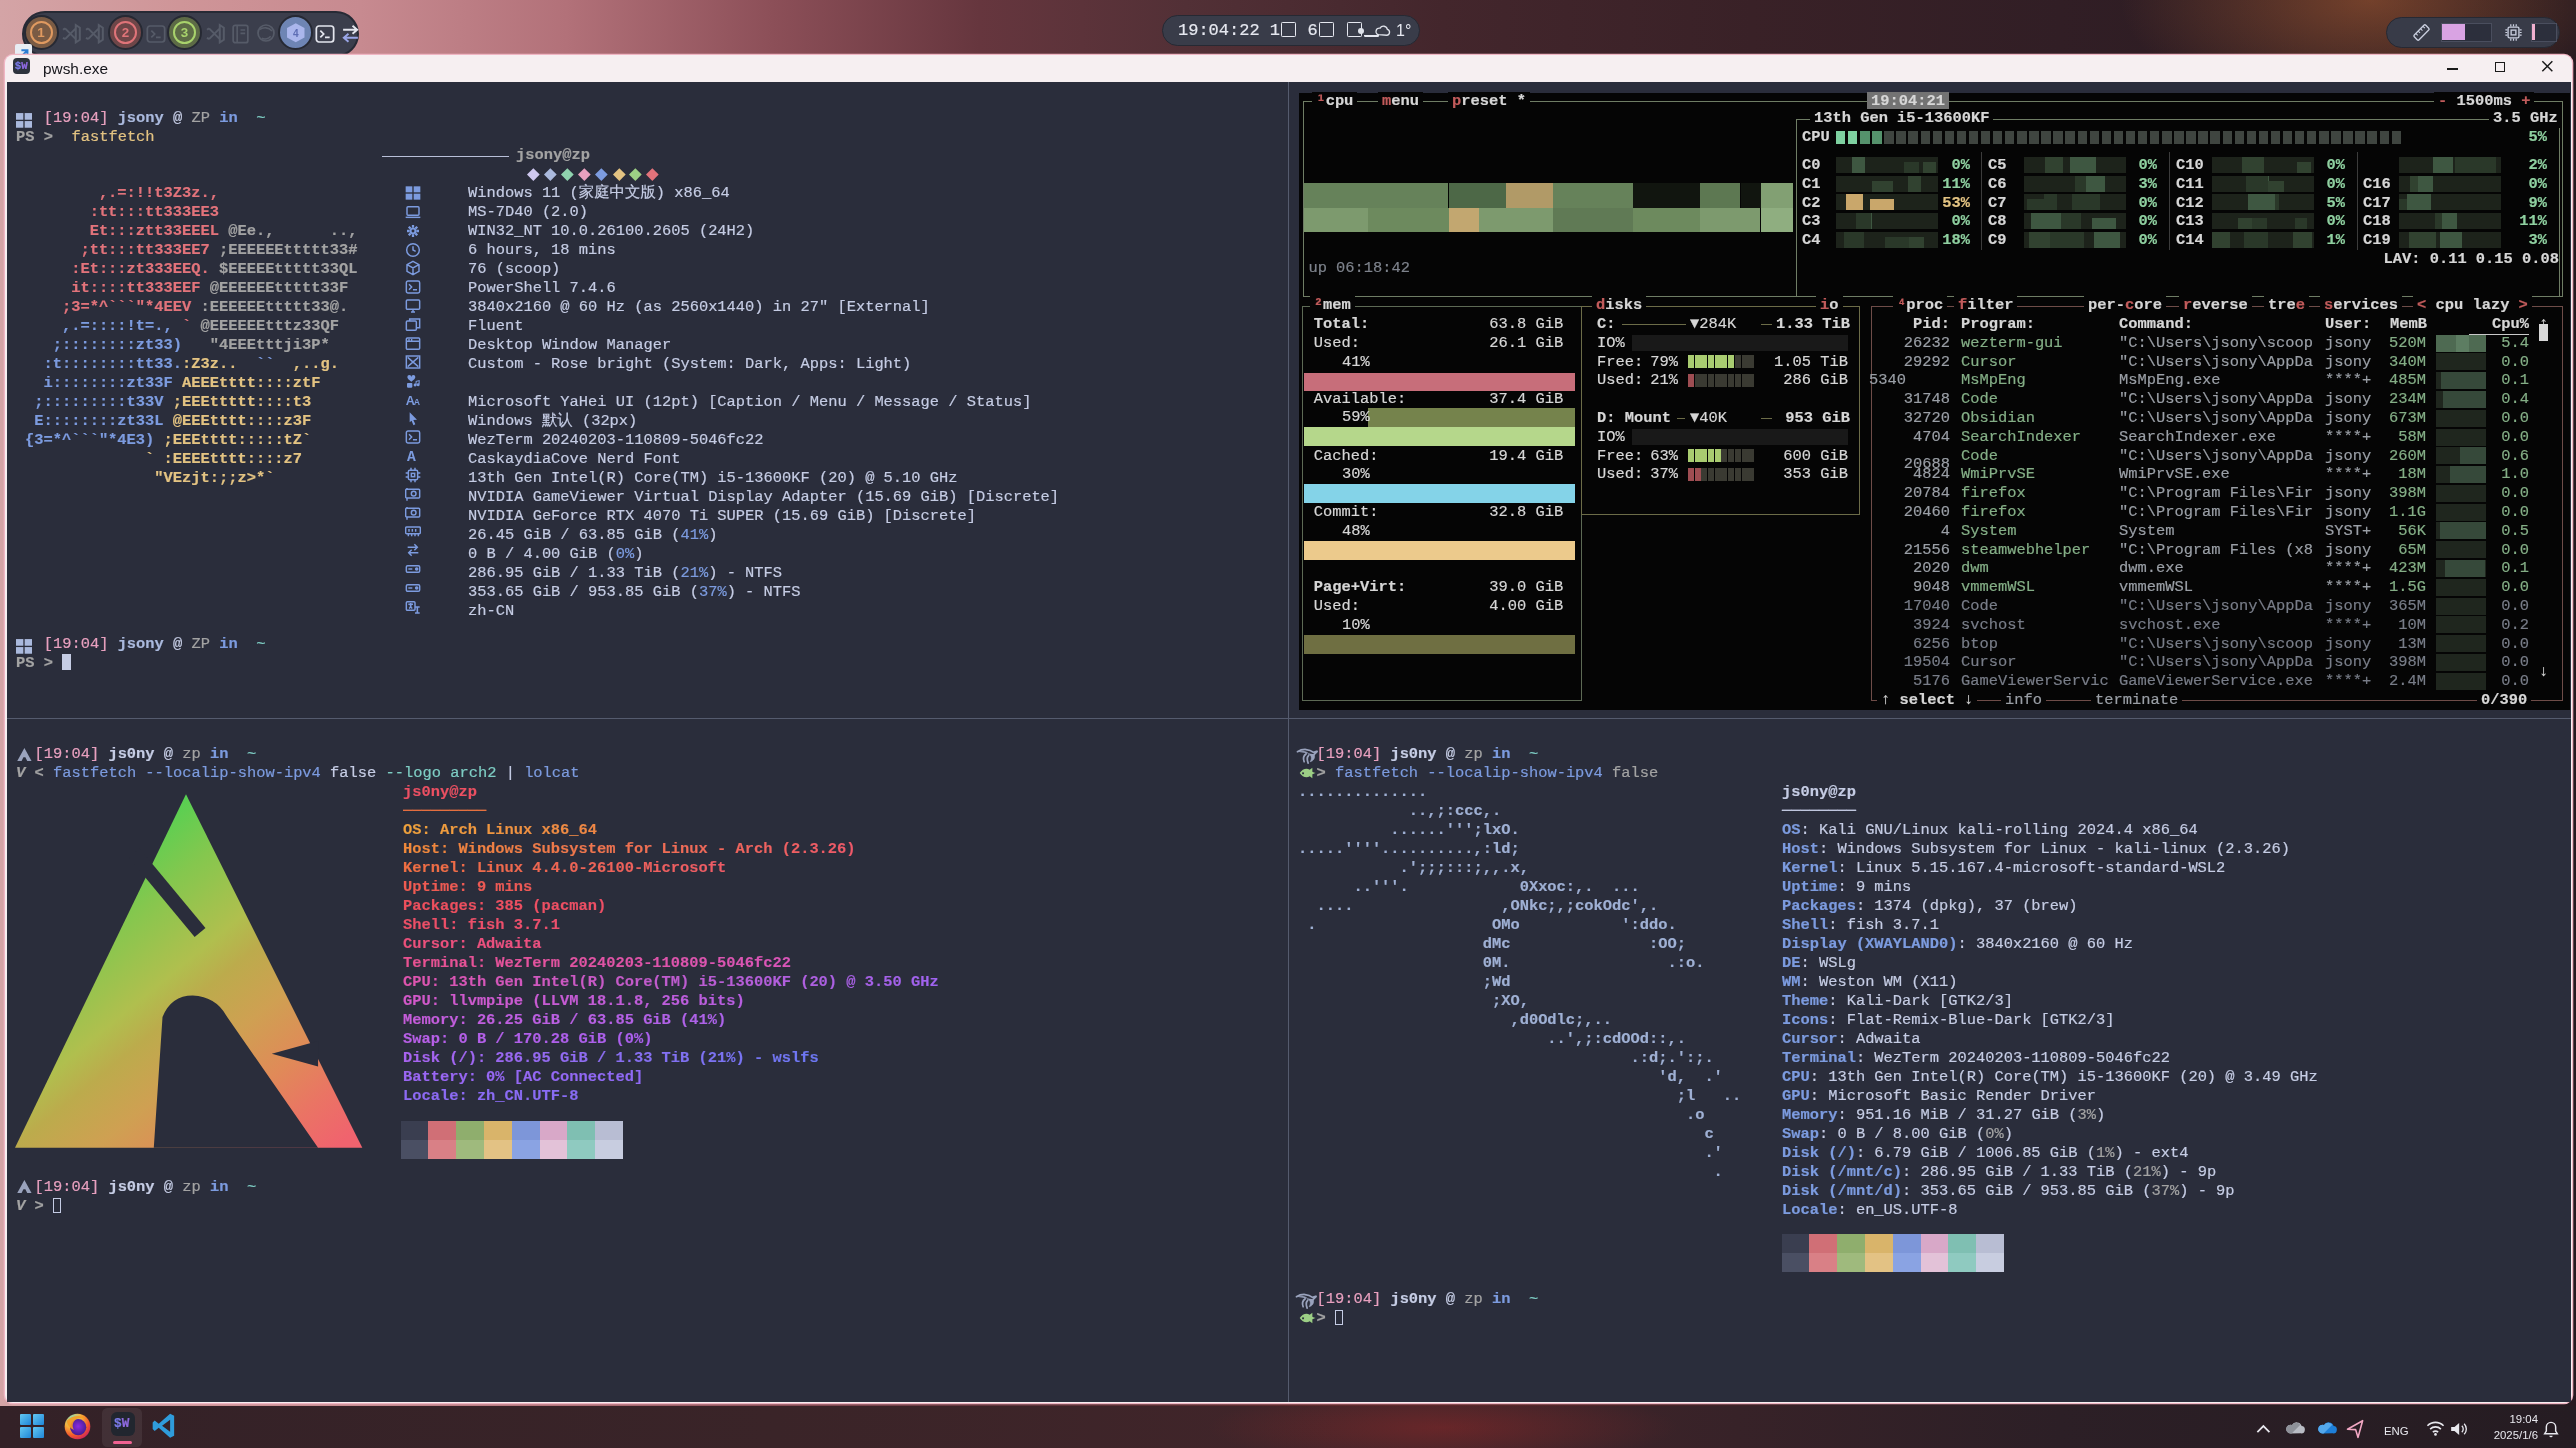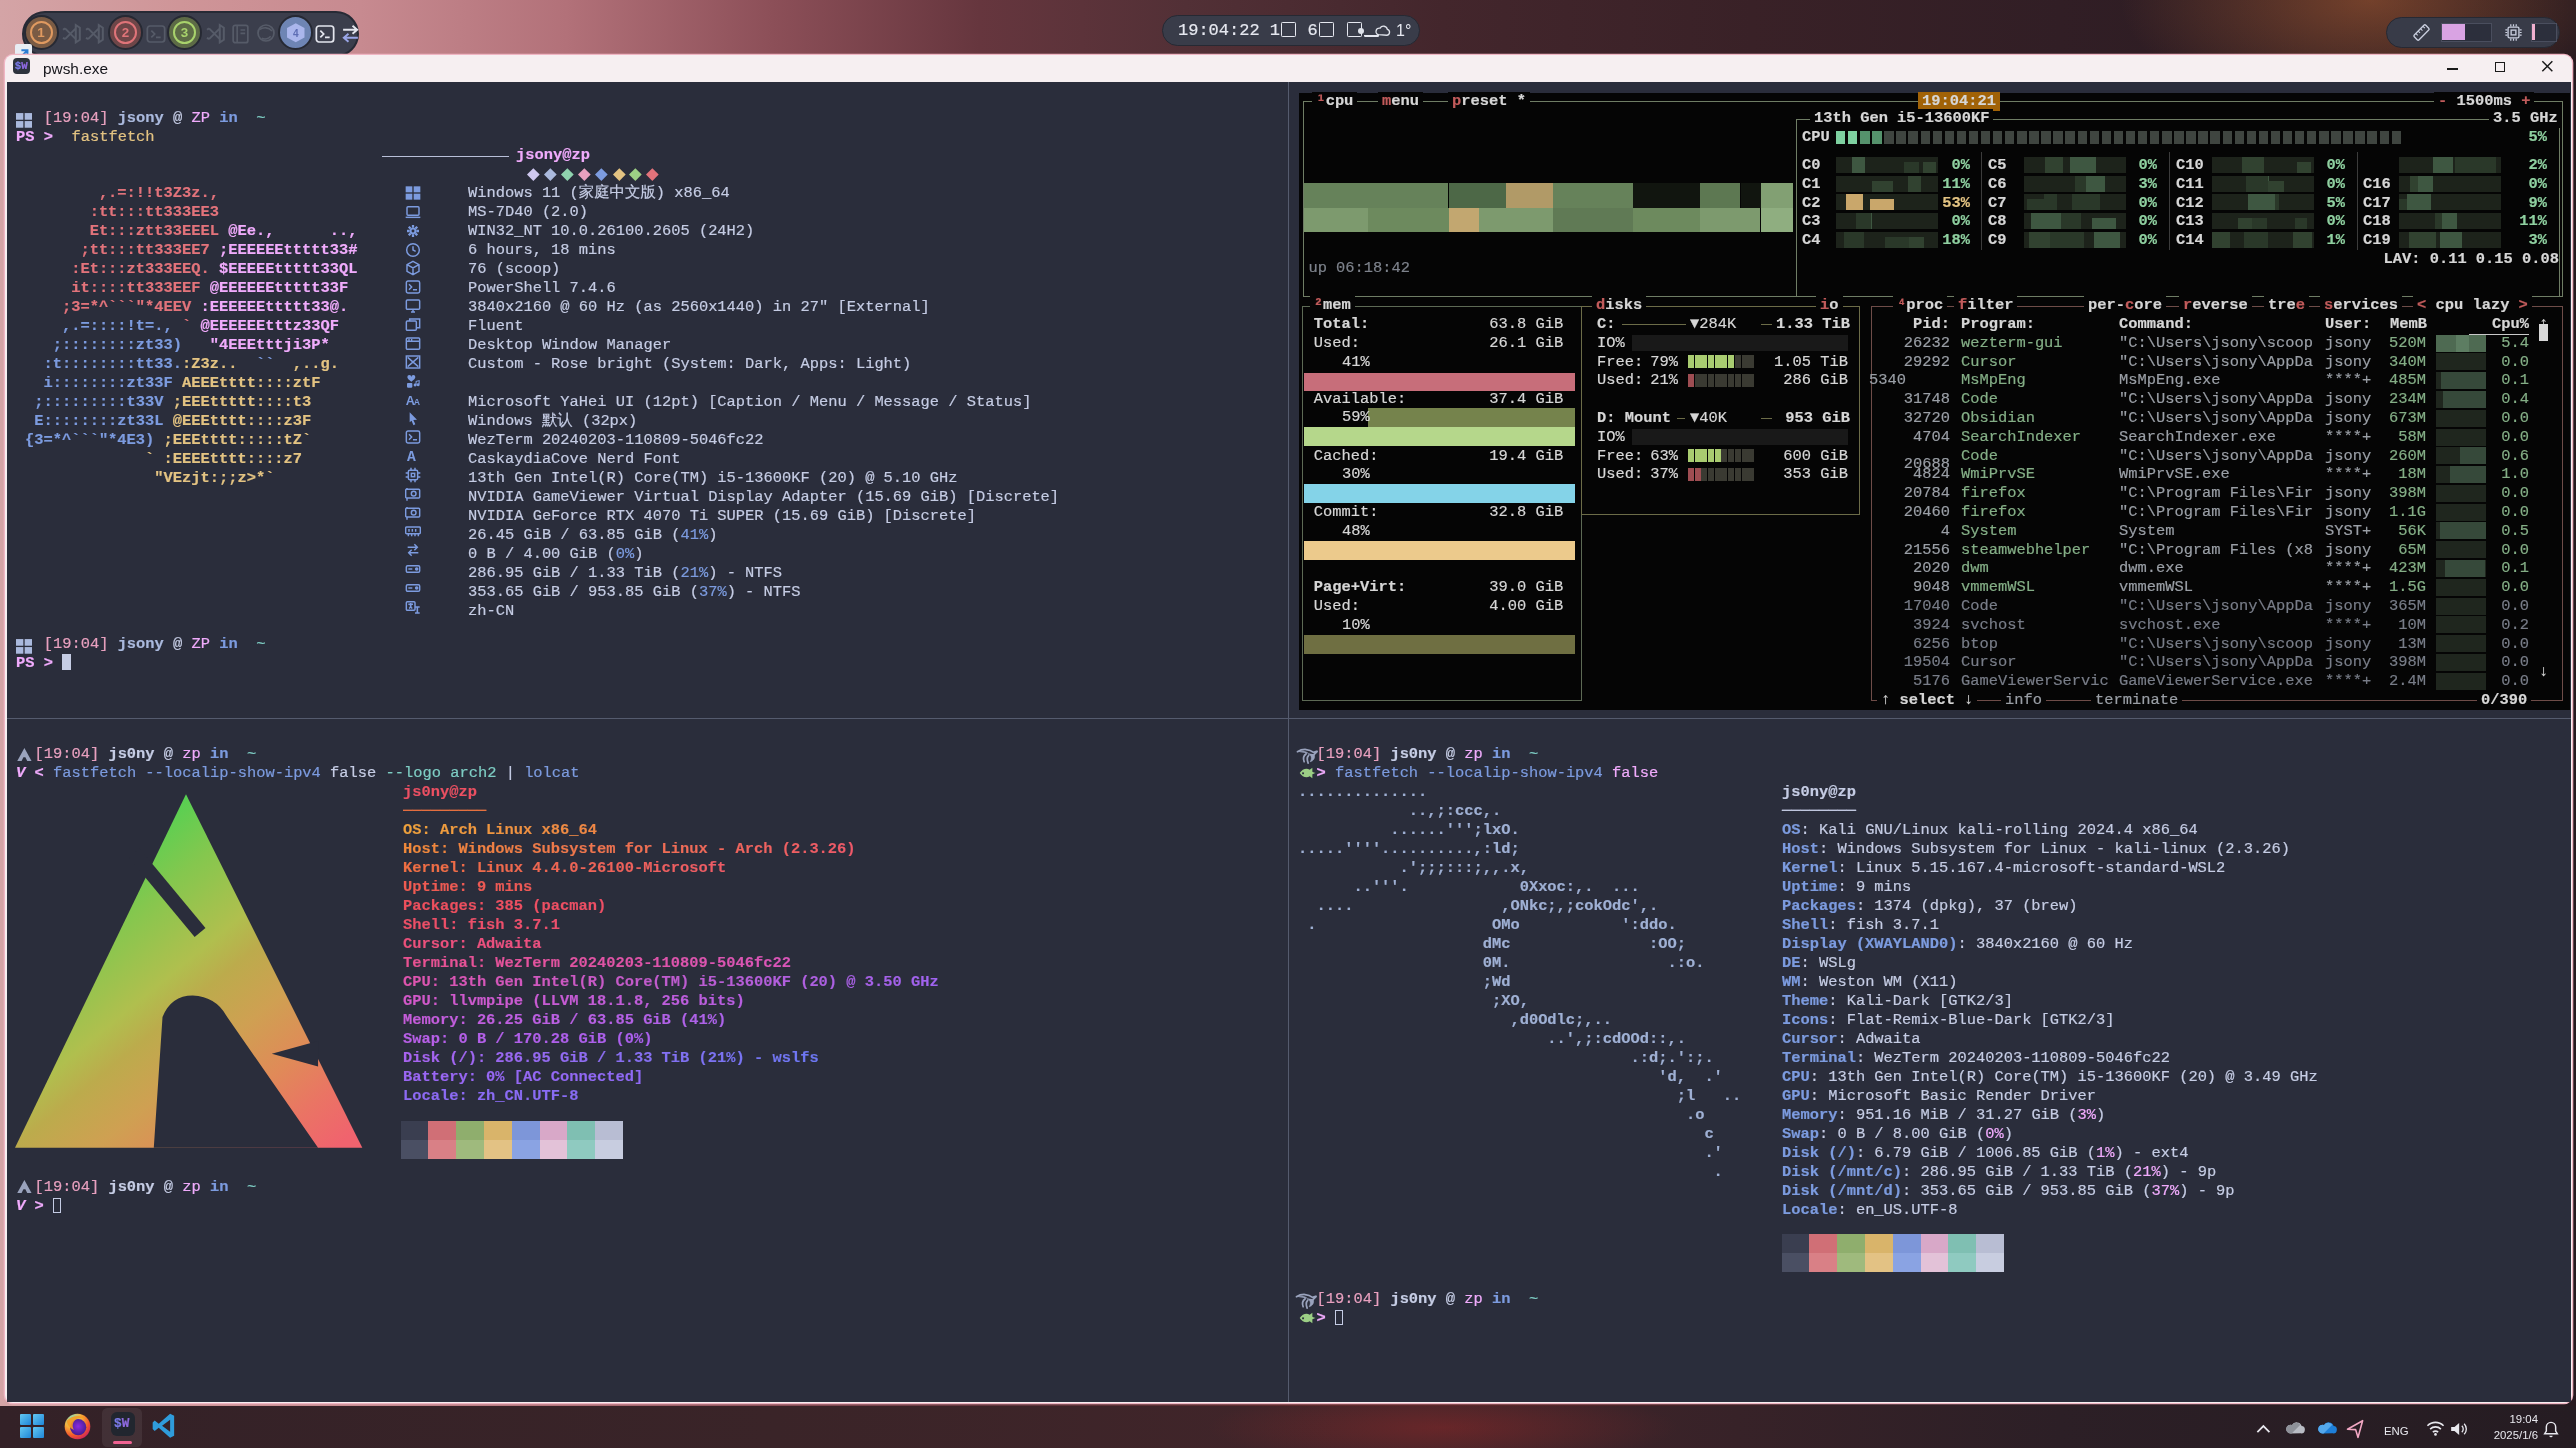"19:04:21" div.ab { background: #a16207 -> #737373; left: 619px -> 568px }
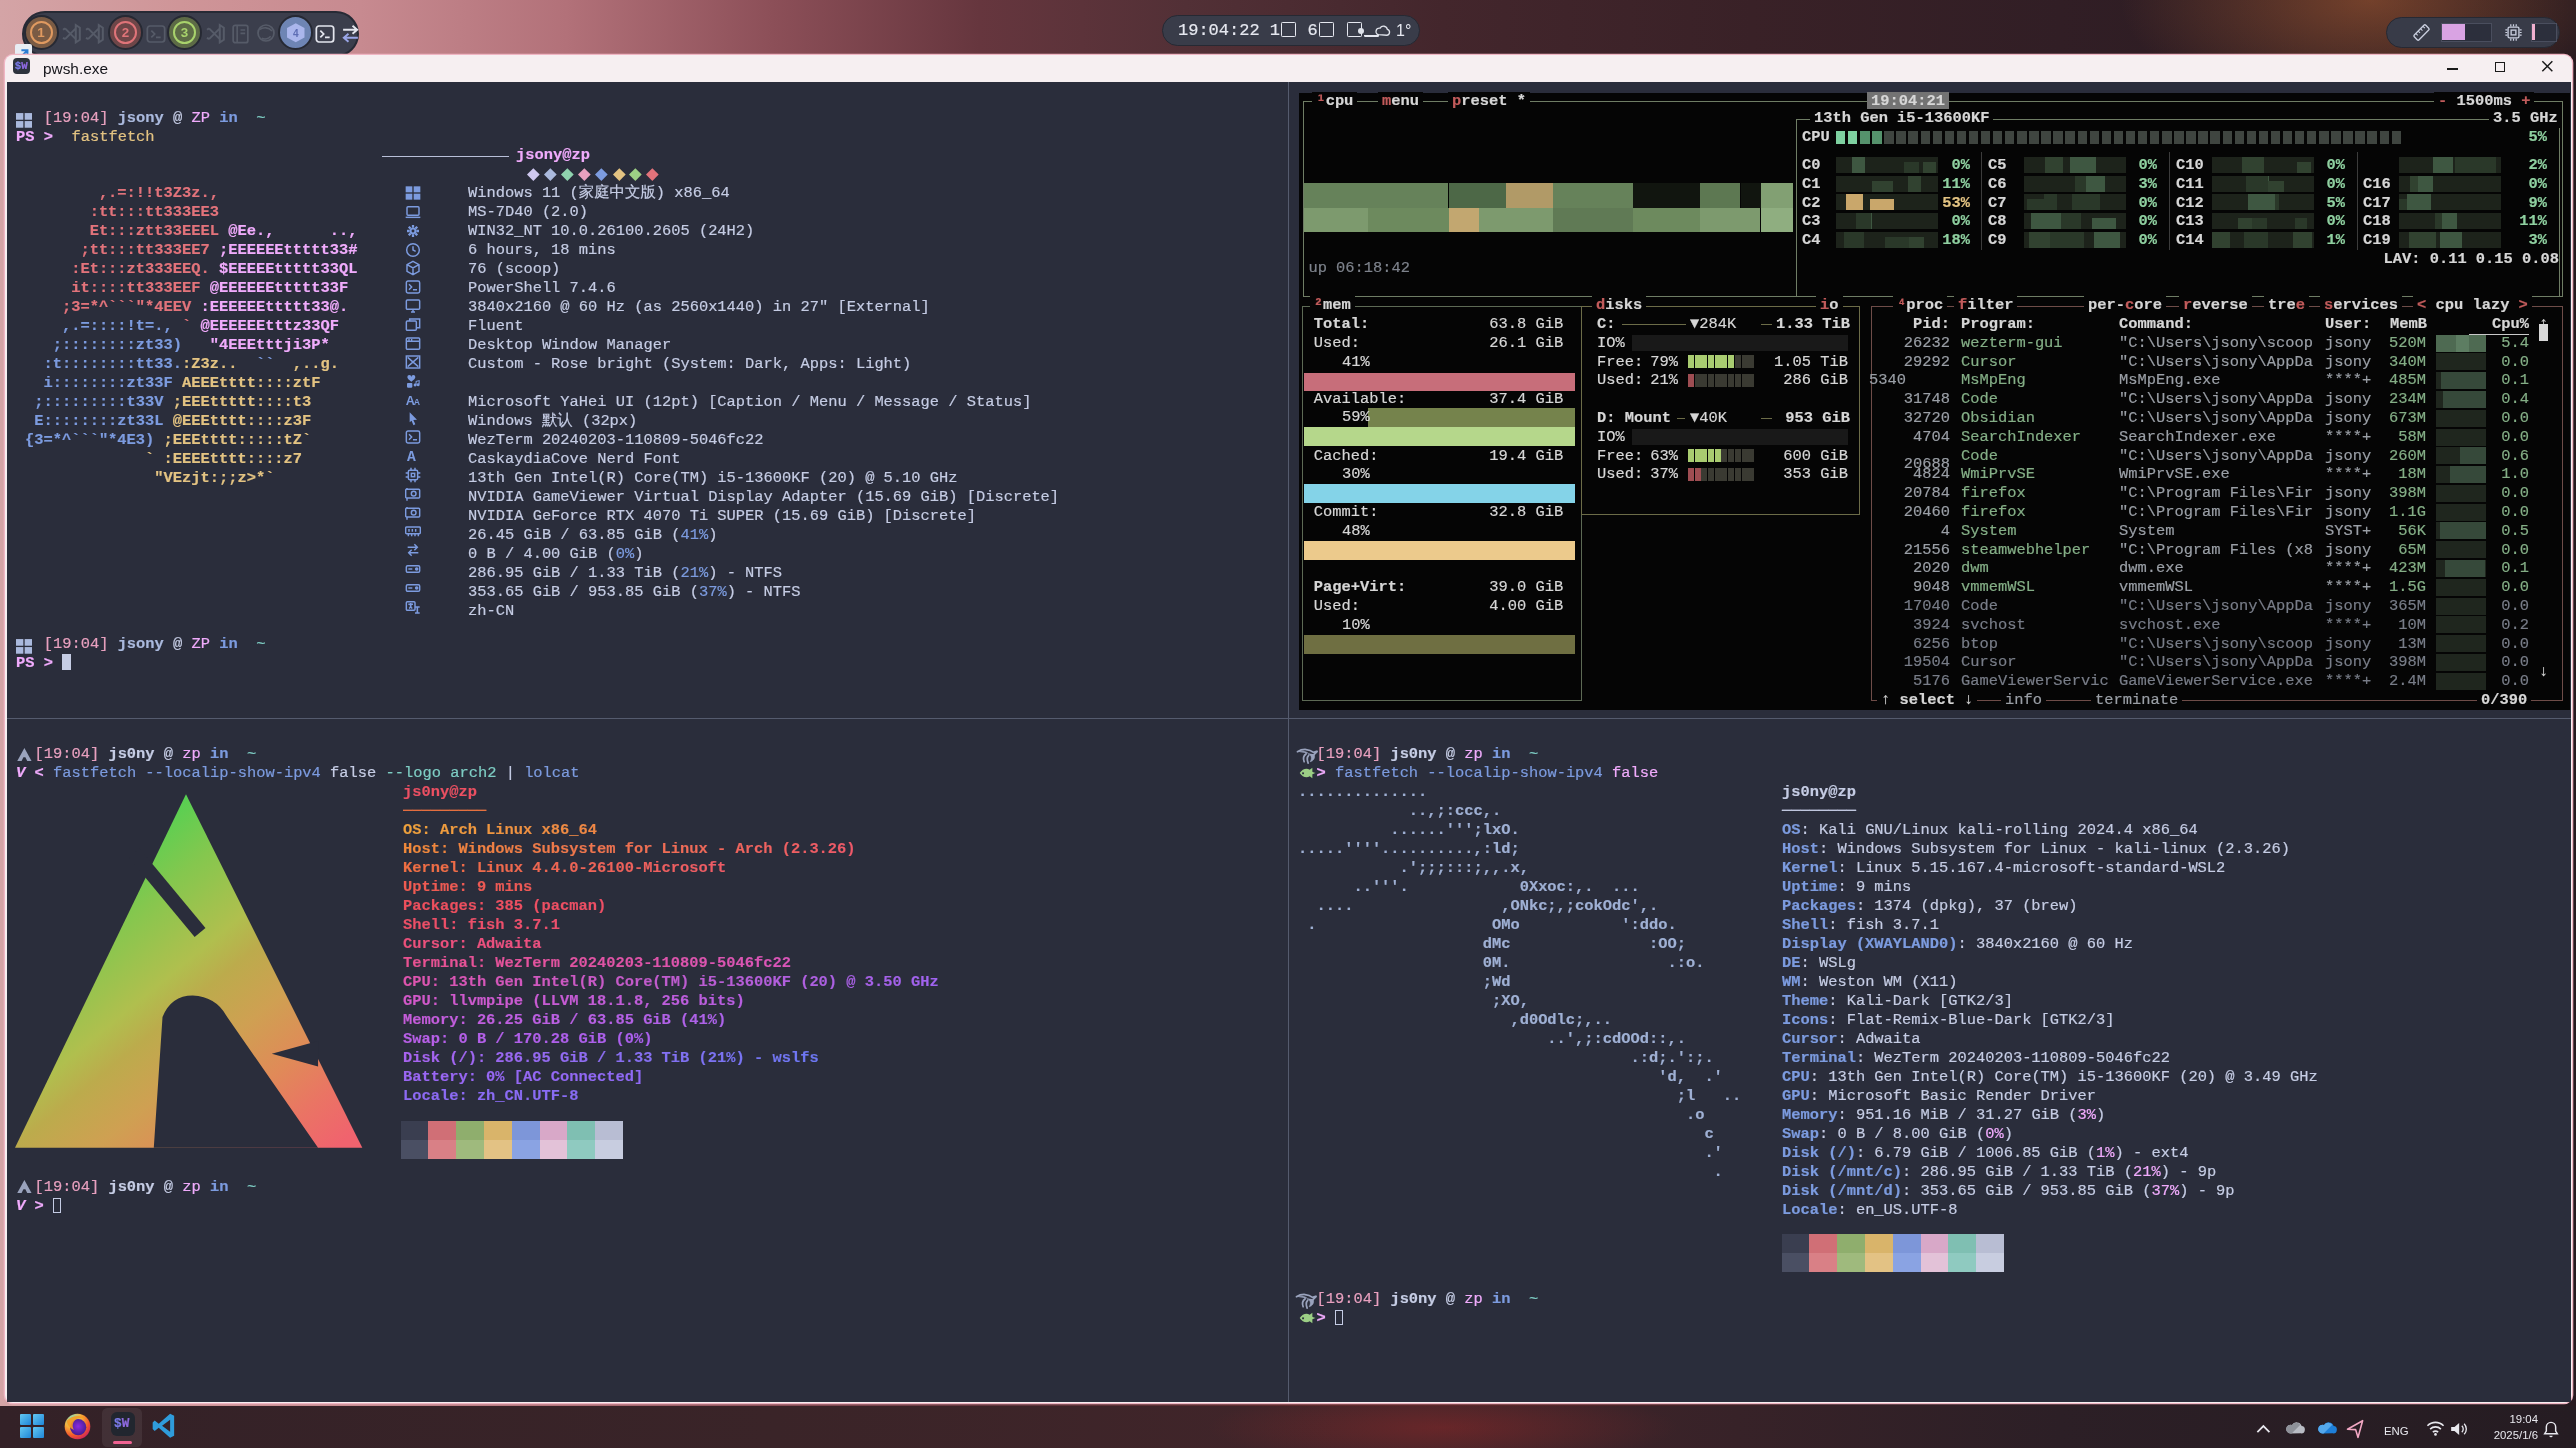"ZP" .gn { color: #f0abfc -> #a3a3a3 }
